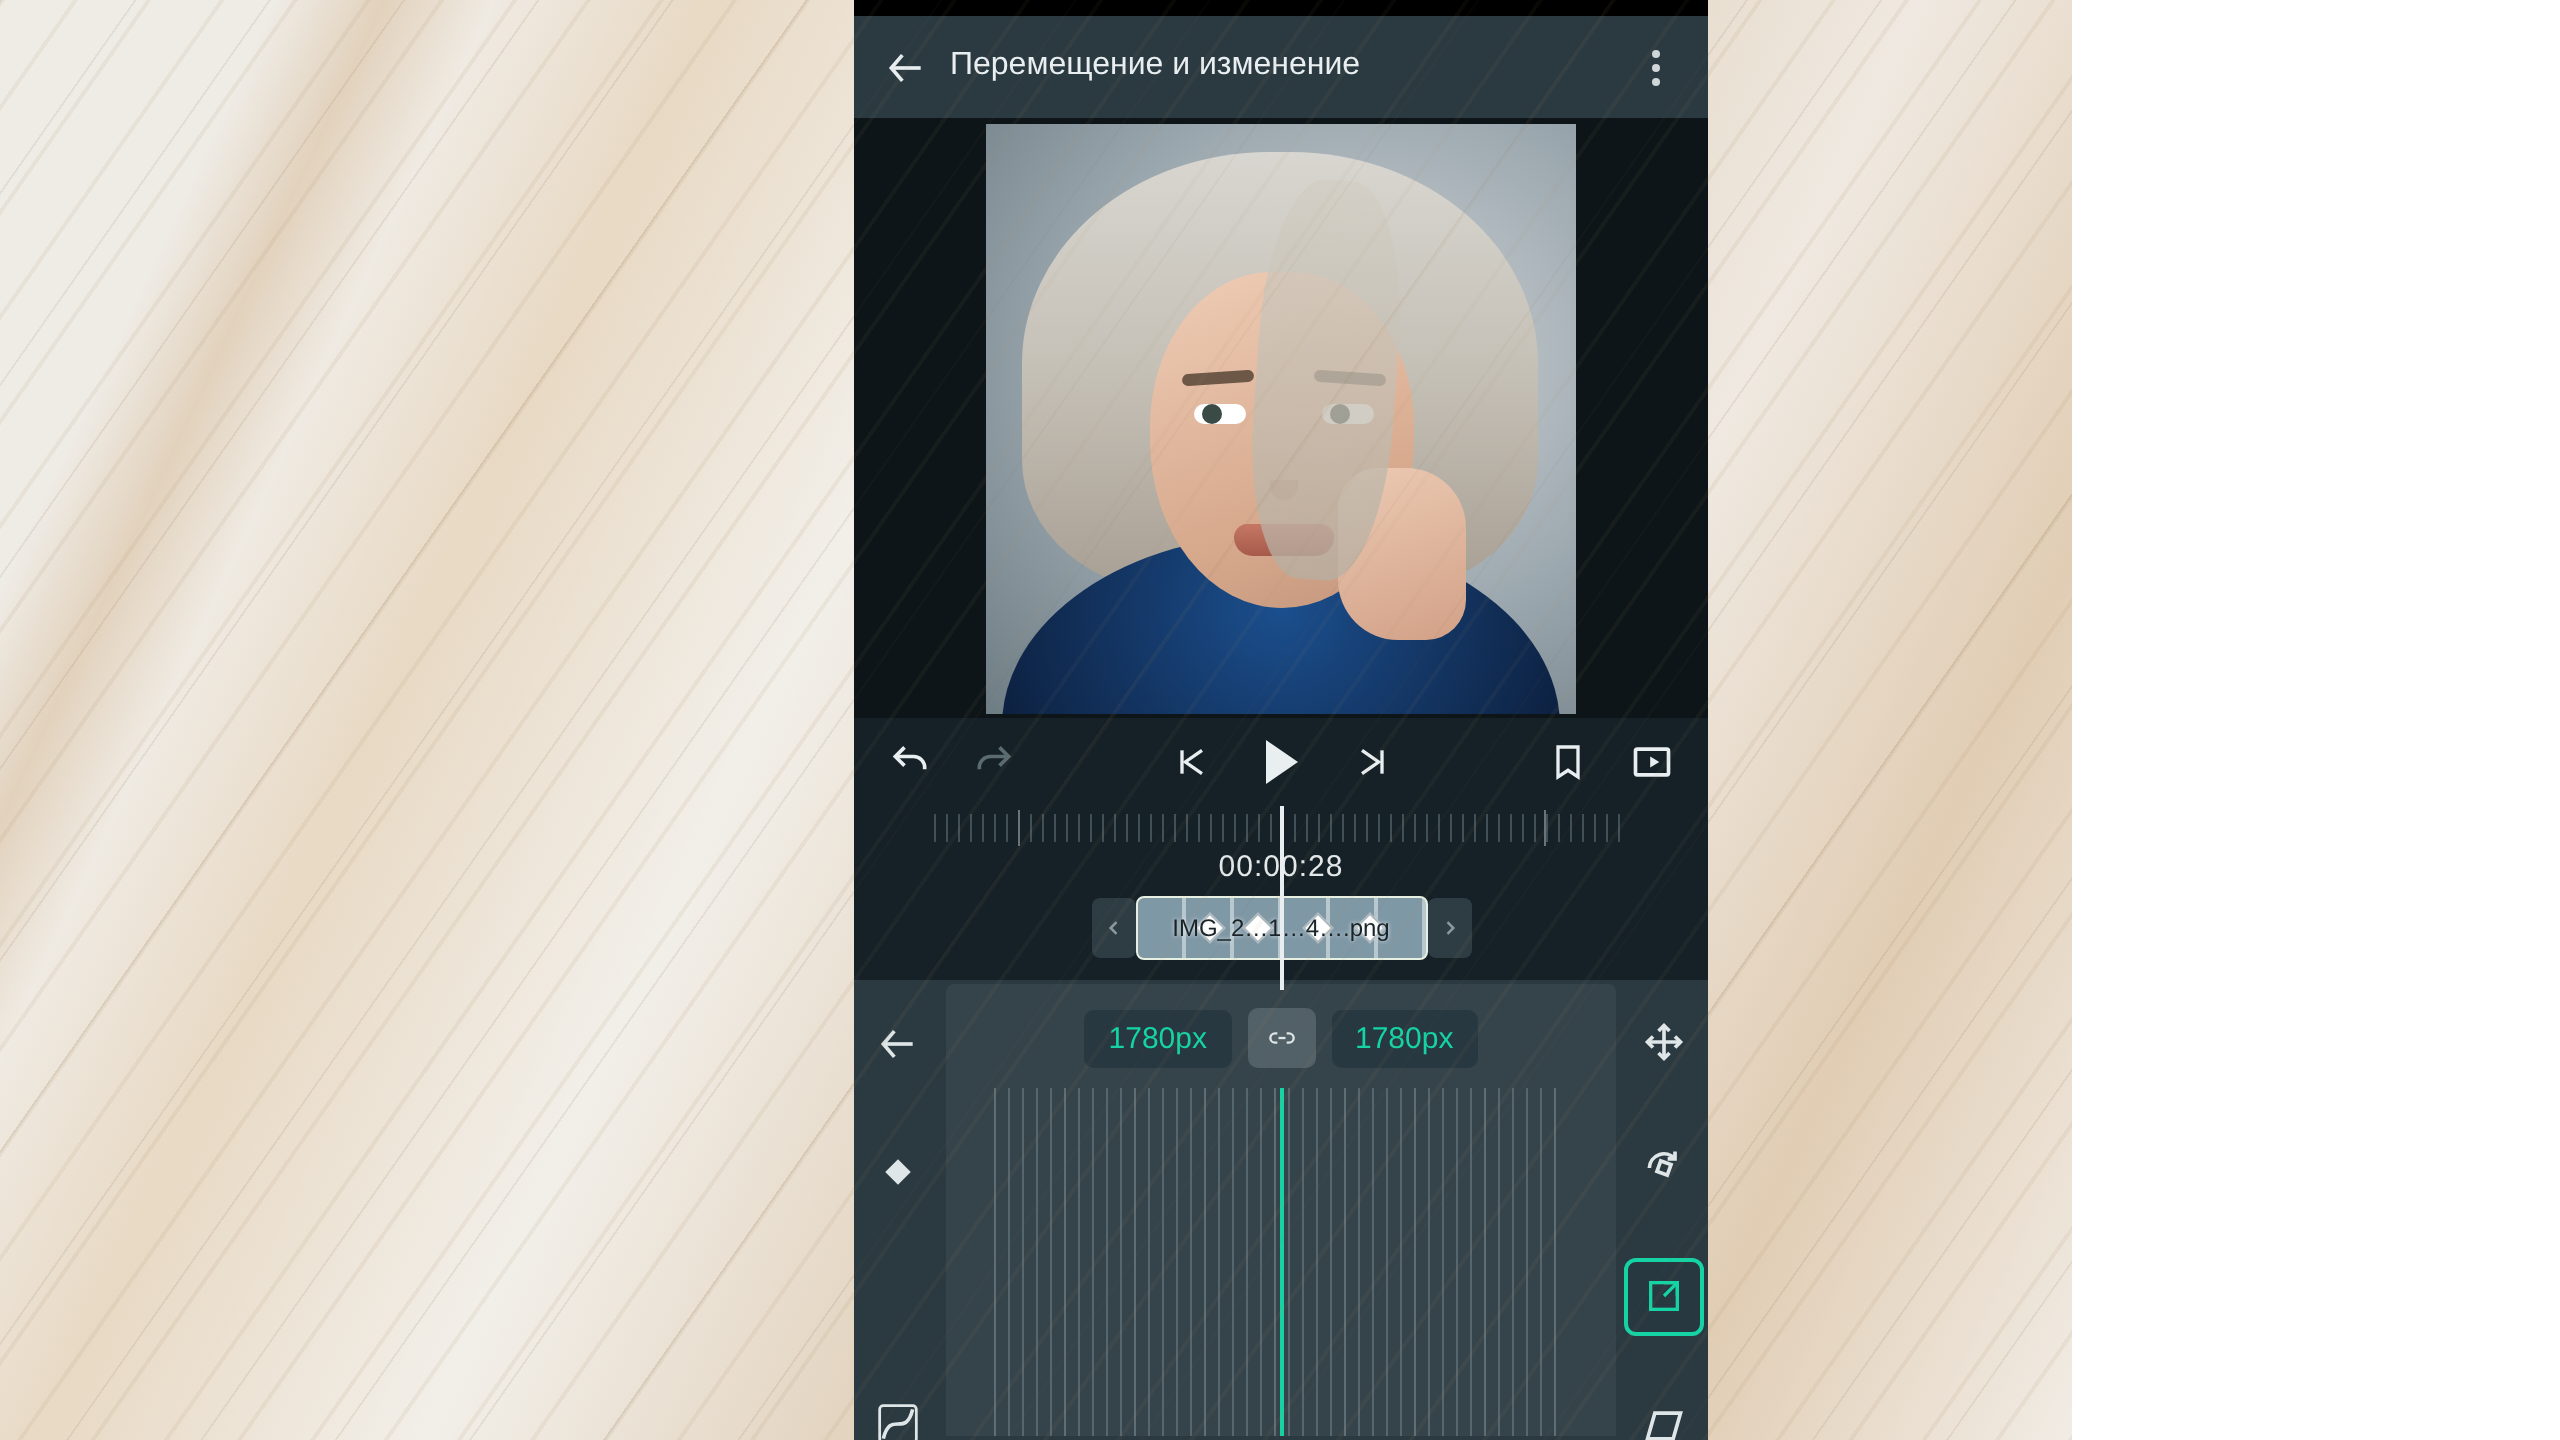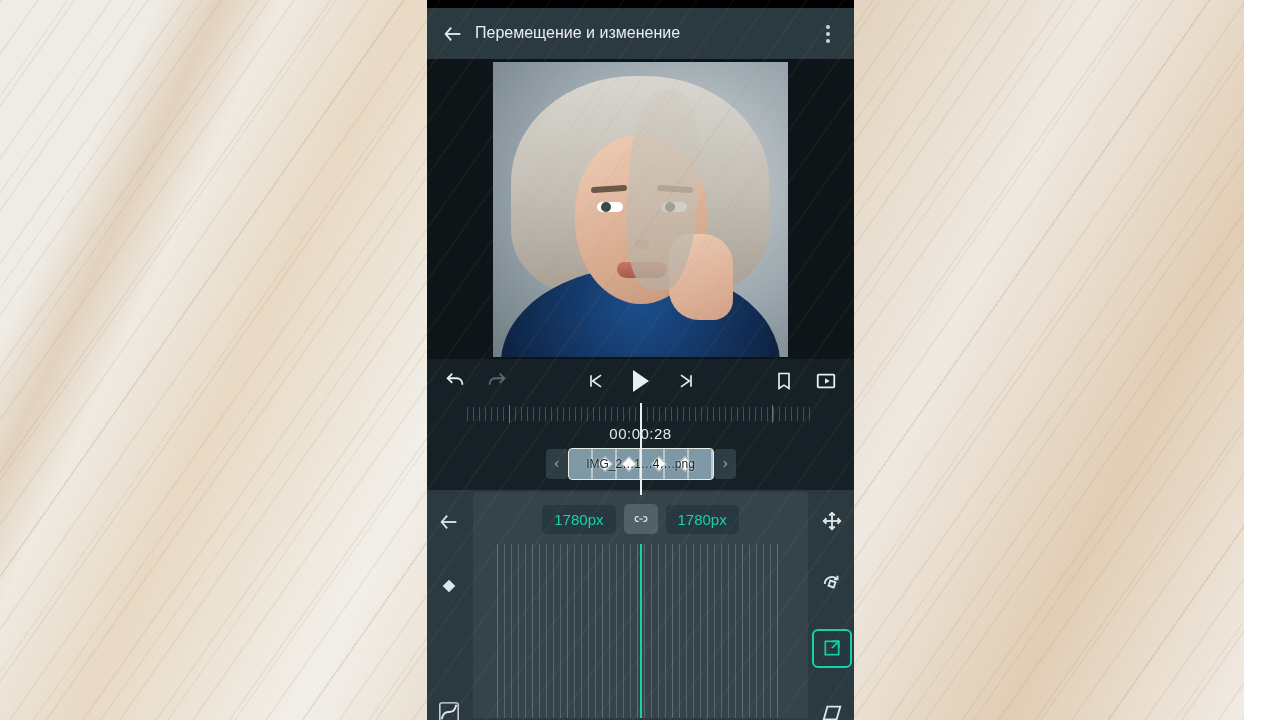"IMG_2…1…4….png" .stage { width: 1244px -> 1036px }
